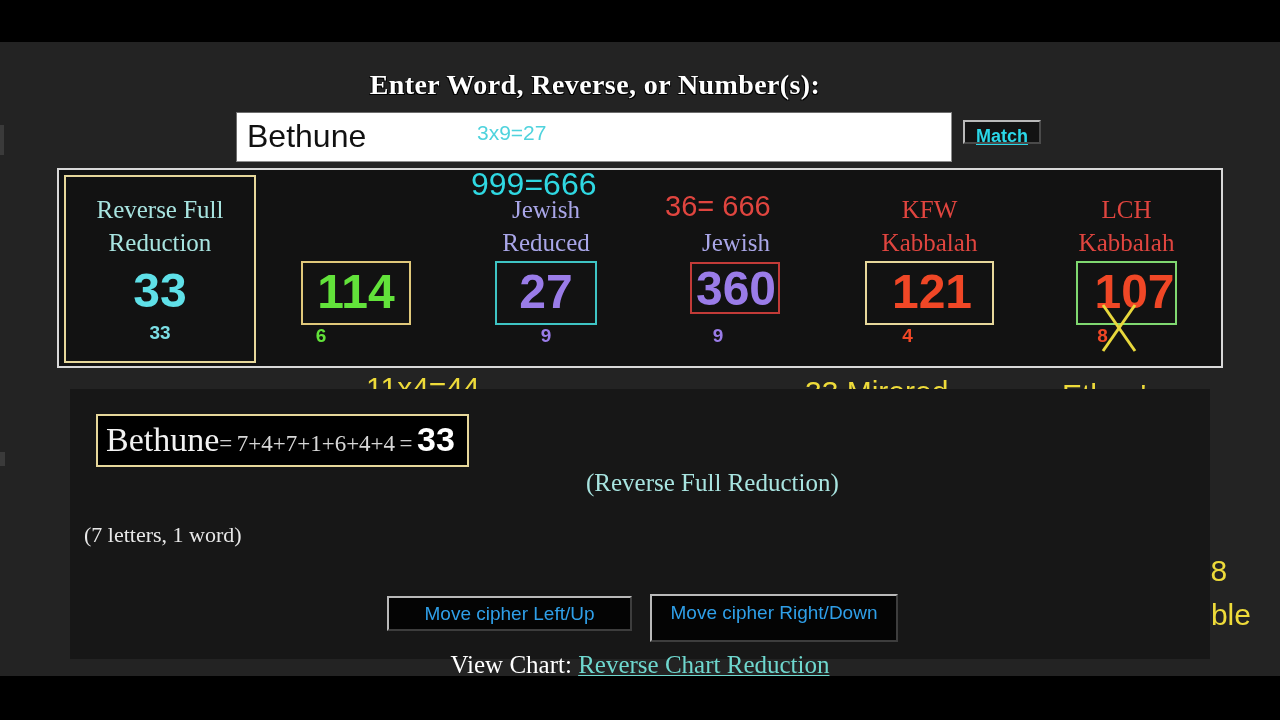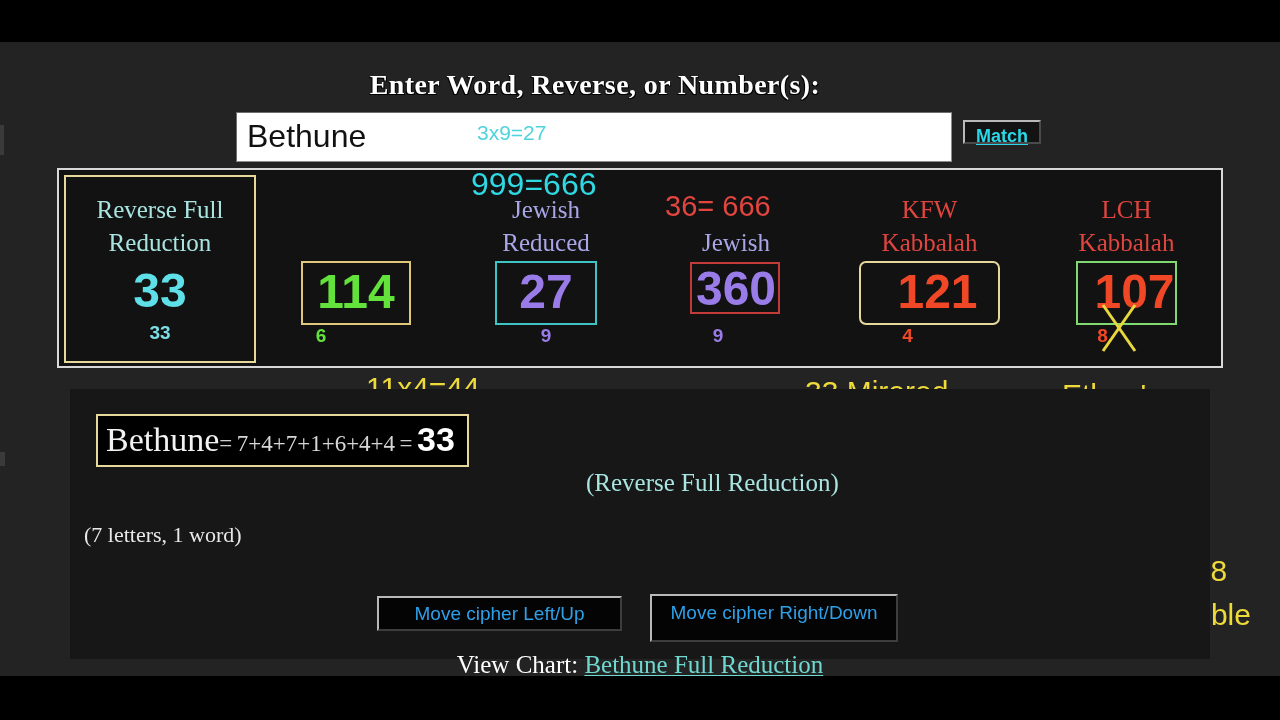"121" span.cipher-value { border-radius: 7px -> none; padding-left: 36px -> 25px }
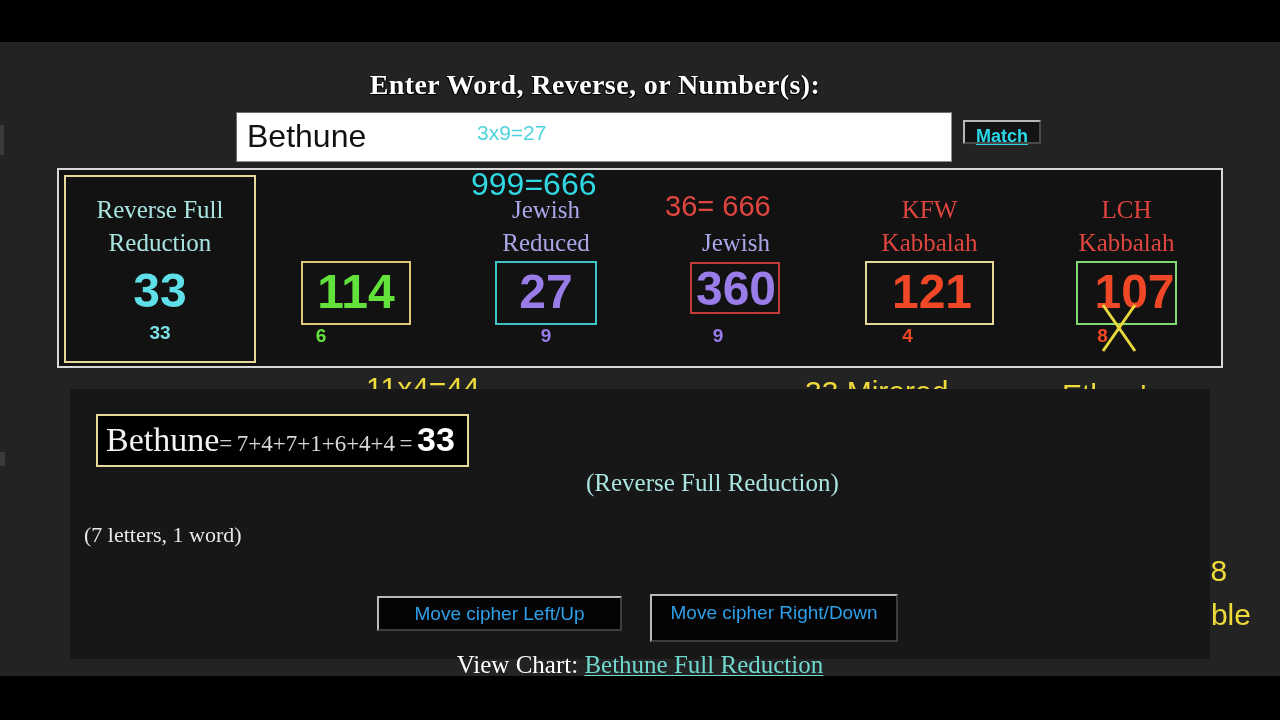"Move cipher Left/Up" .move-left { left: 307px -> 317px }
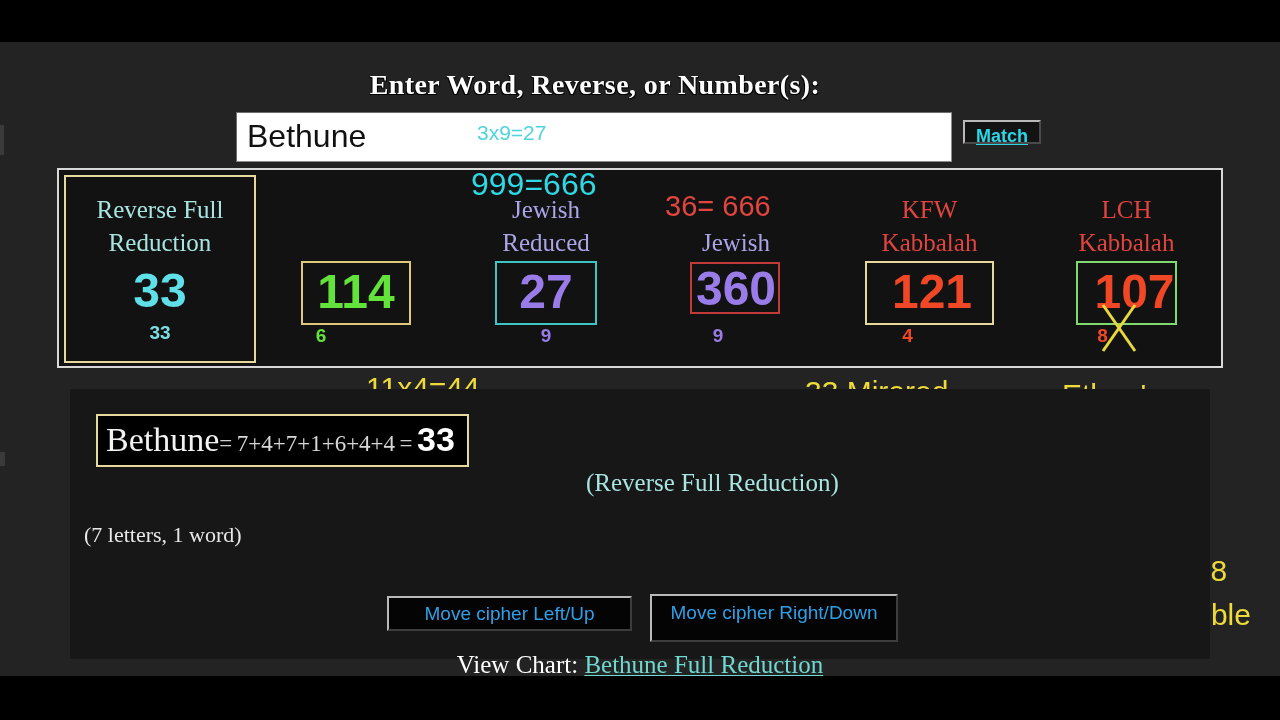"Bethune Full Reduction" span.vc-link { text: Bethune Full -> Reverse Chart }
